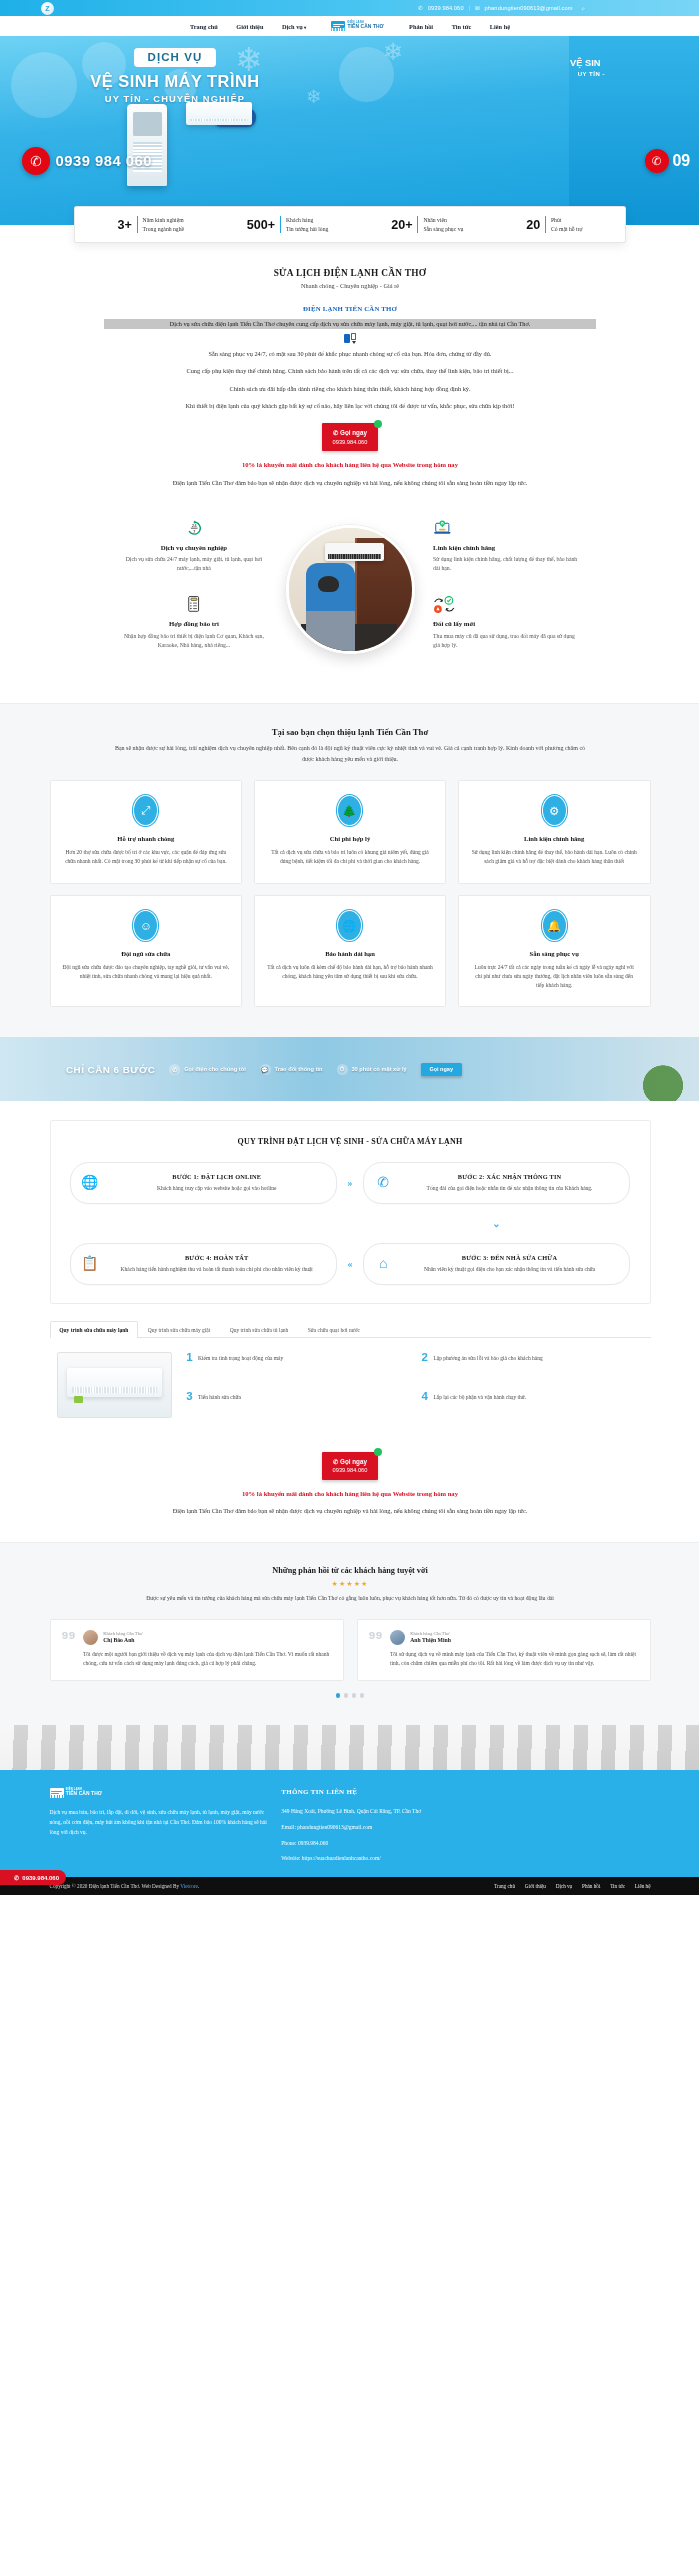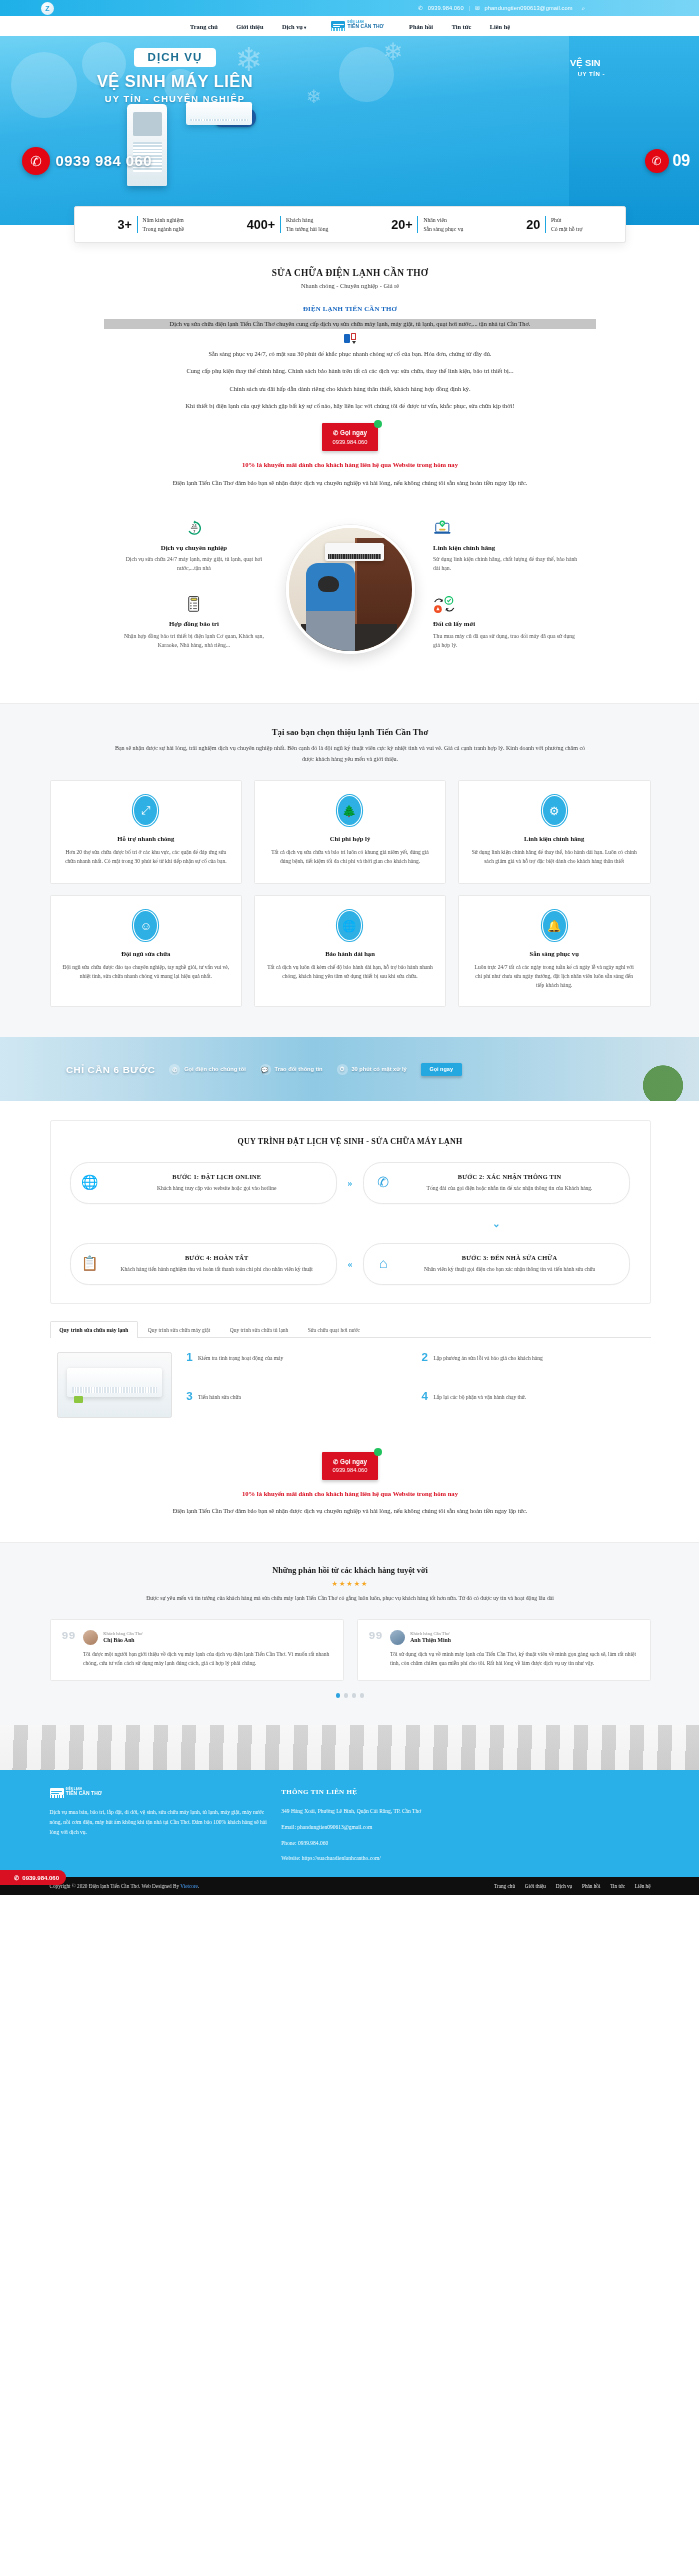"VỆ SINH MÁY LIÊN" div.hero-h1 { text: LIÊN -> TRÌNH }
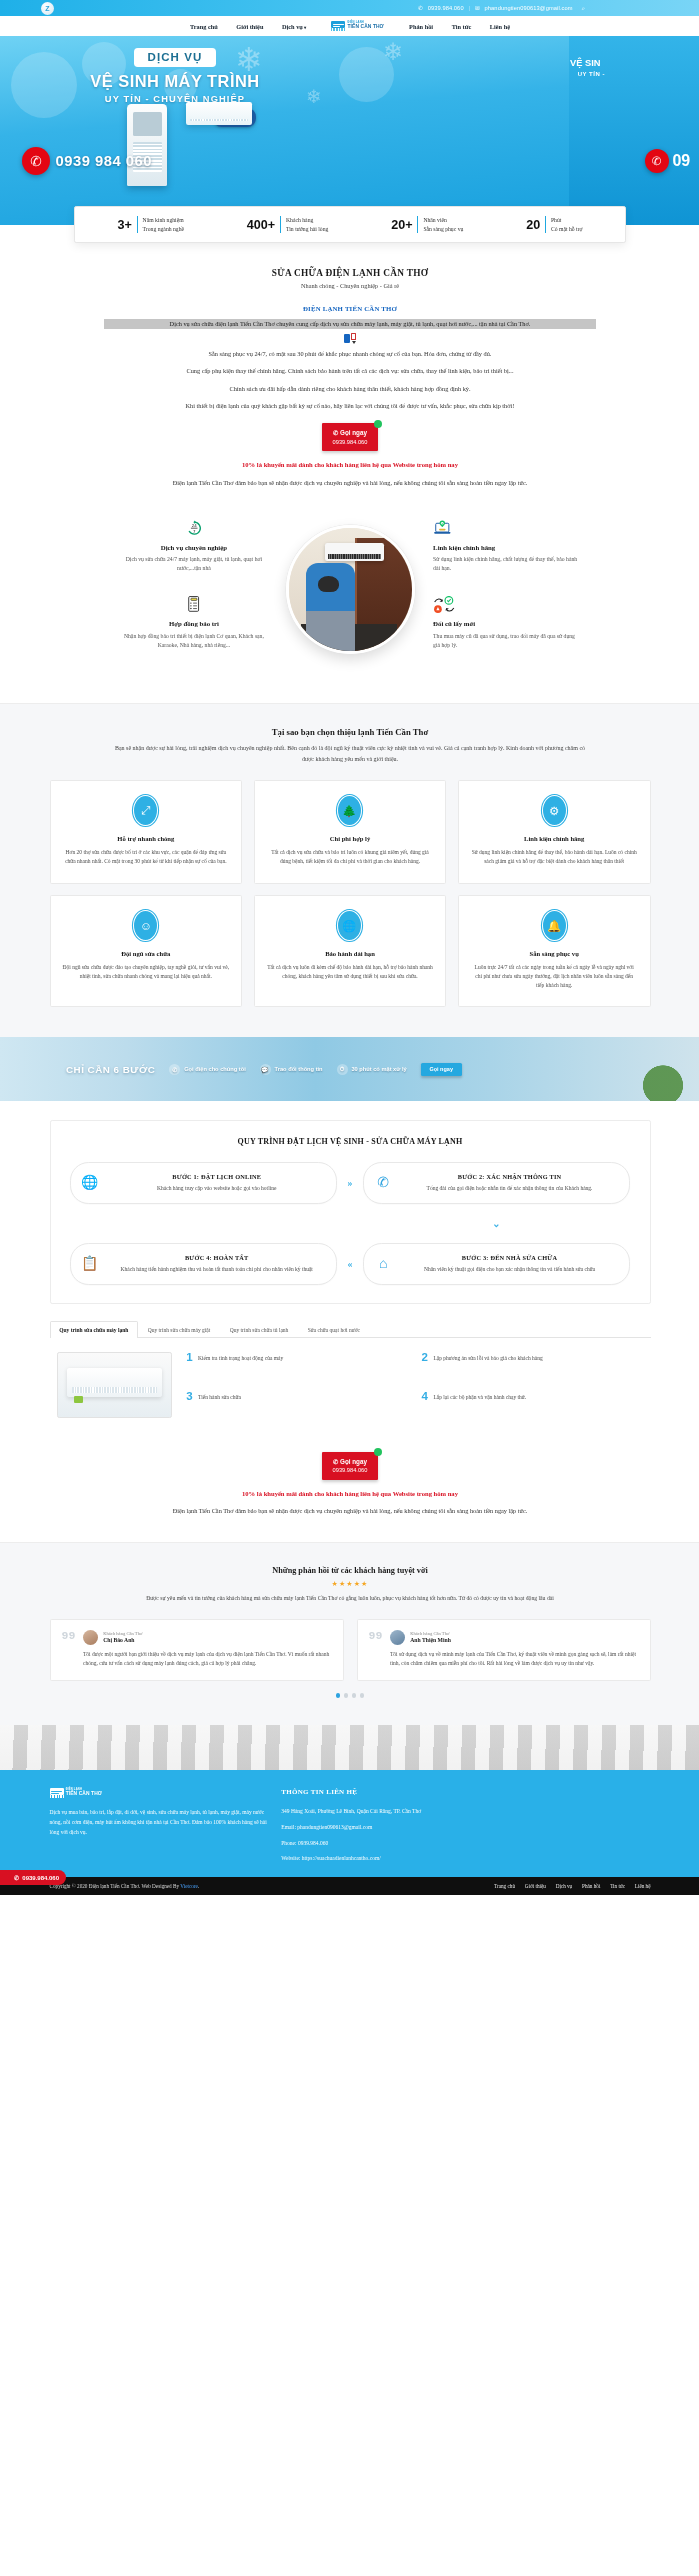"400+" div.num { text: 400+ -> 500+ }
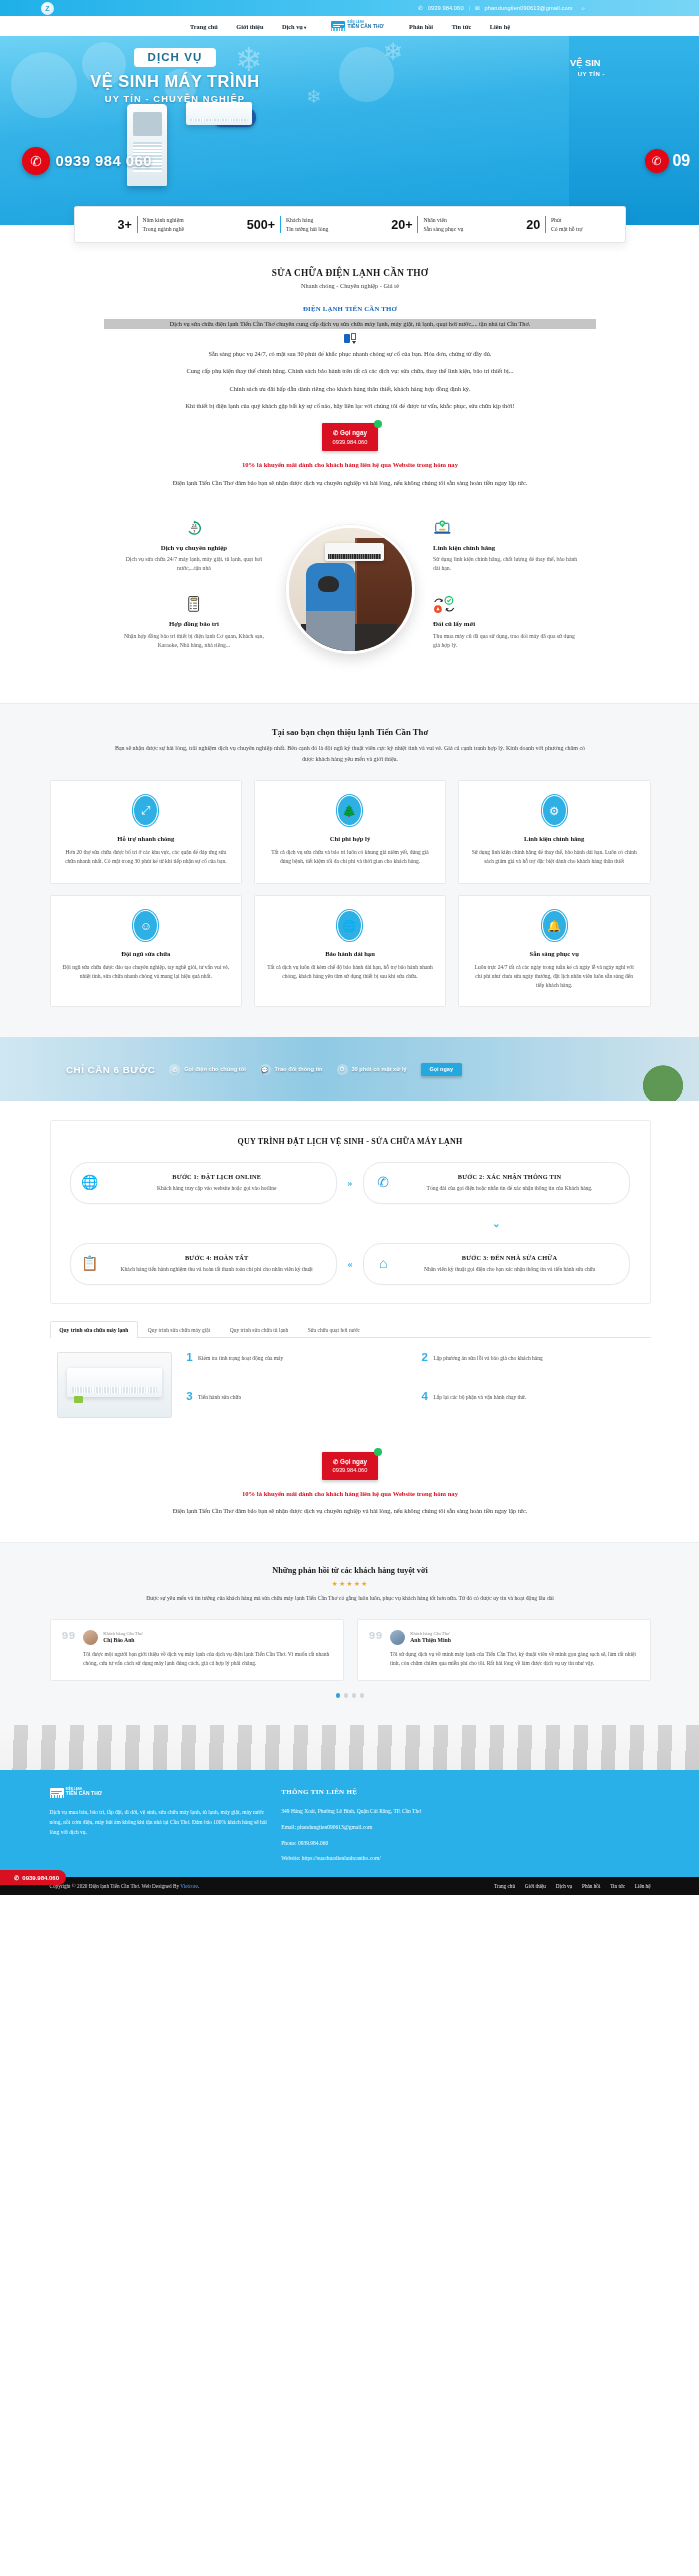"SỬA CHỮA ĐIỆN LẠNH CẦN" h2 { text: CHỮA -> LỊCH }
